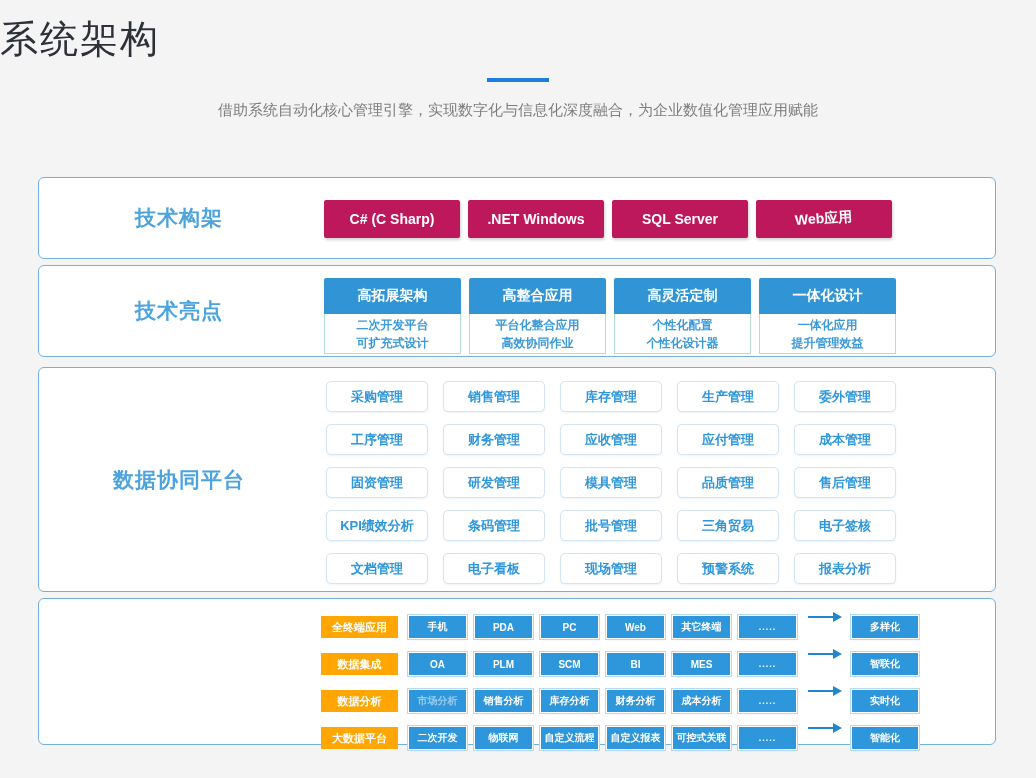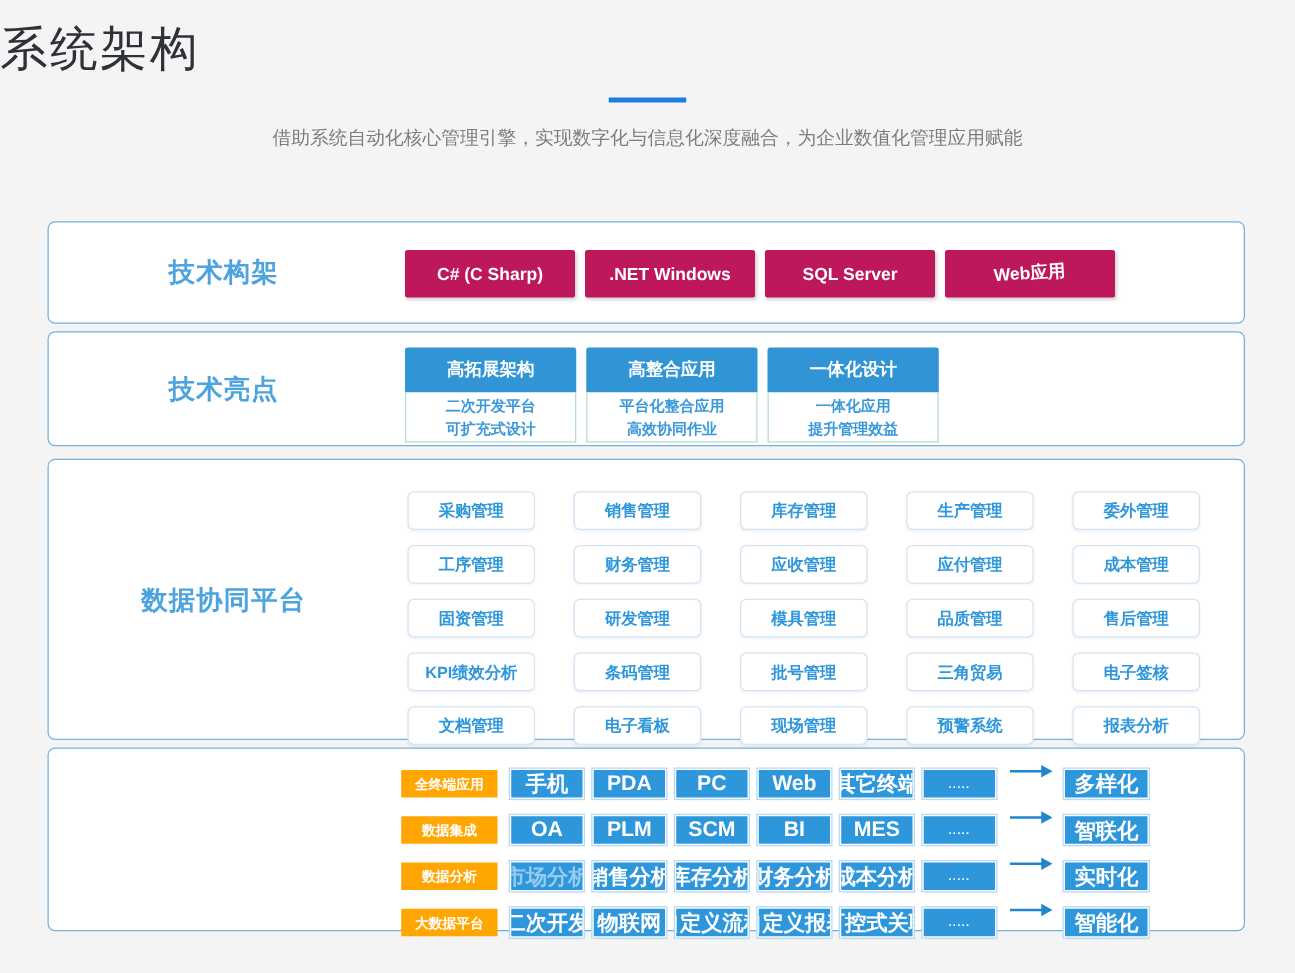"高灵活定制" div.hl-card { html: none -> <div> <div>高灵活定制</div> <div> <div>个性化配置</div> <div>个性化设计器</div> </div> </div> }
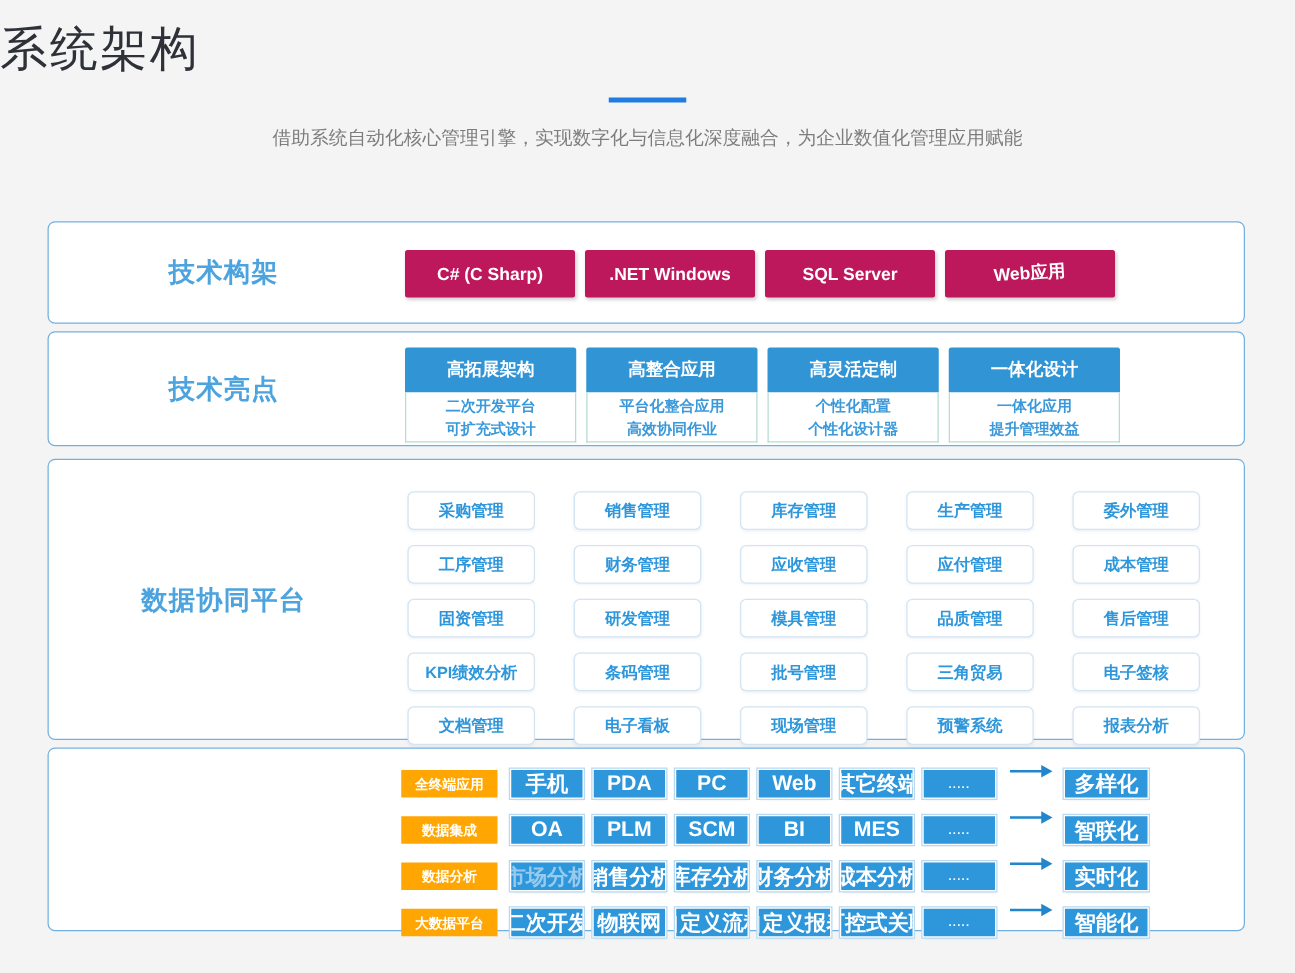"采购管理" .grid-row { gap: 31px -> 15px; margin-top: 12px -> none }
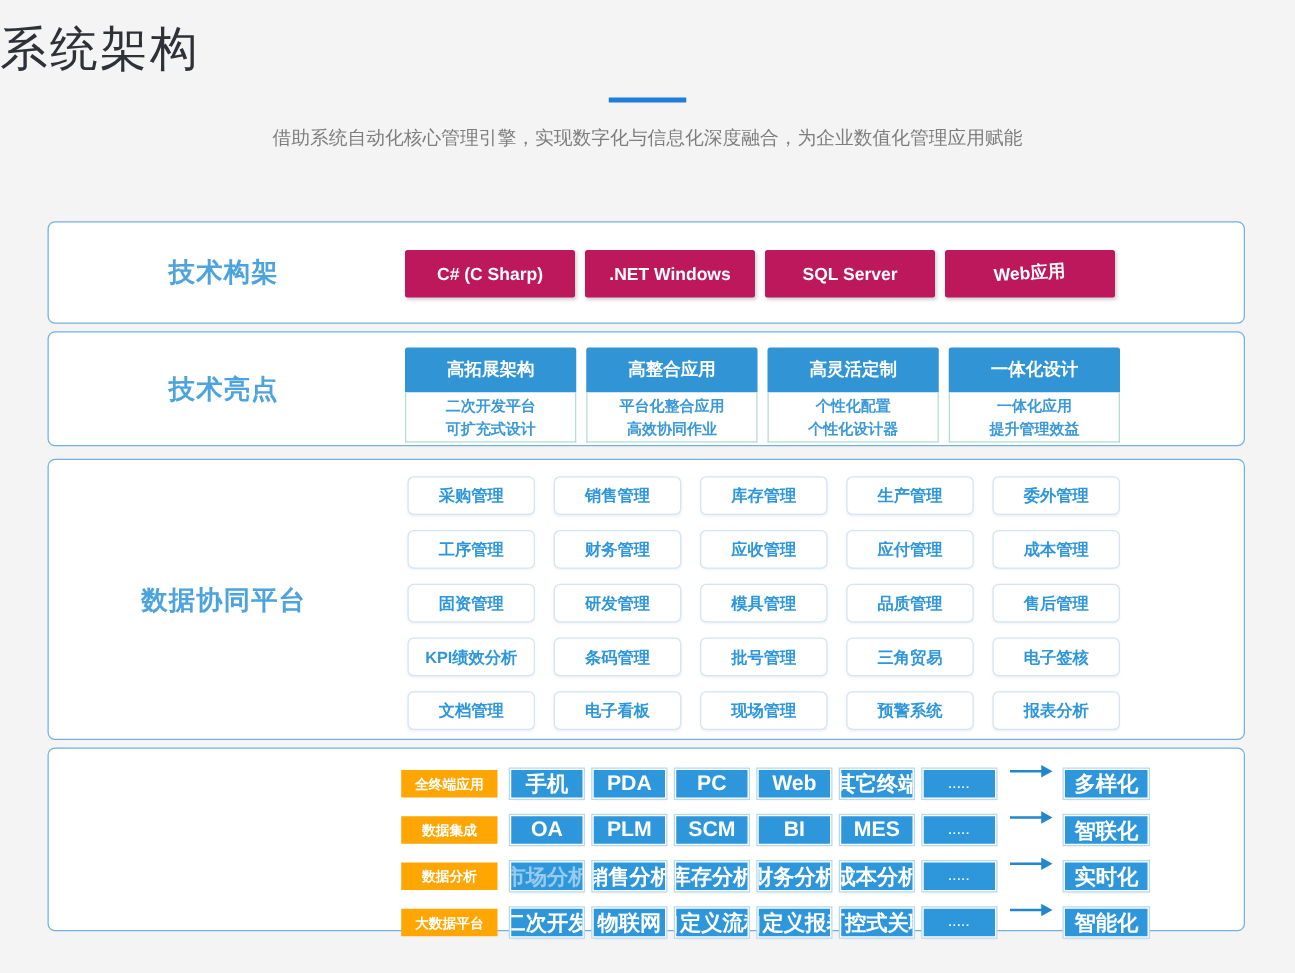"手机" .chip { font-size: 17px -> 10px }
